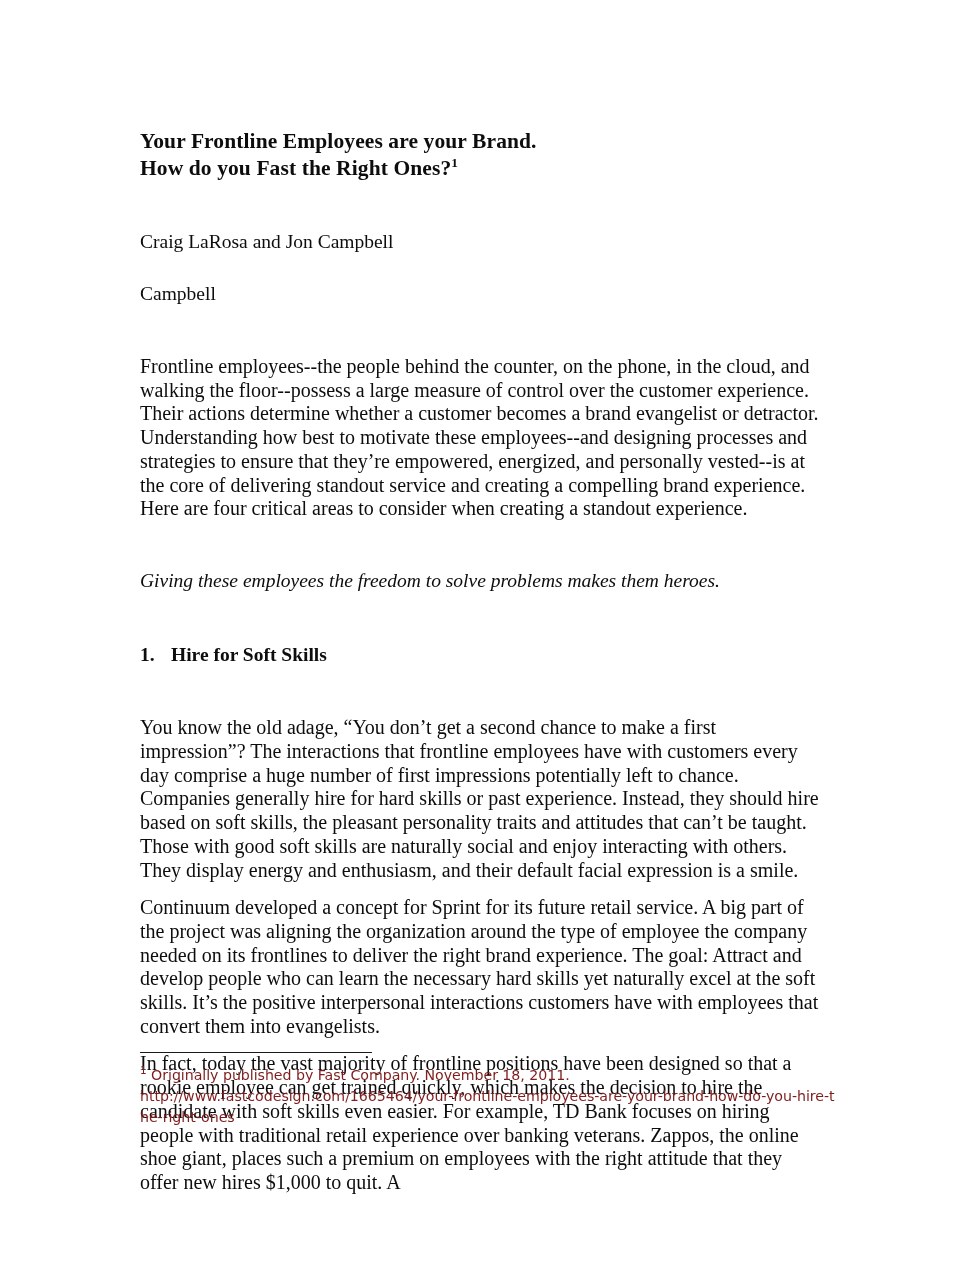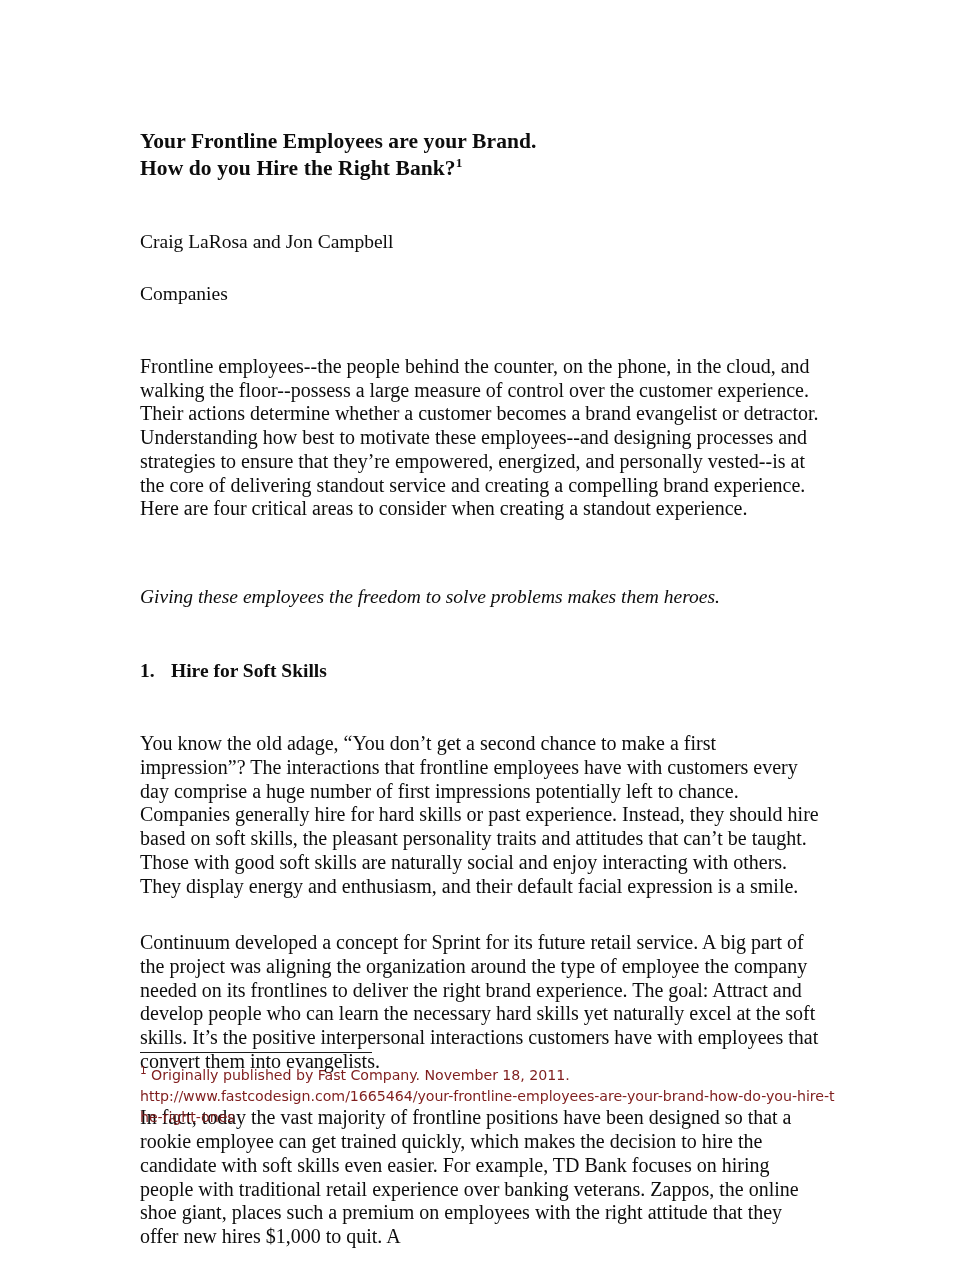"How do you Hire the" span { text: Hire the Right Bank -> Fast the Right Ones }
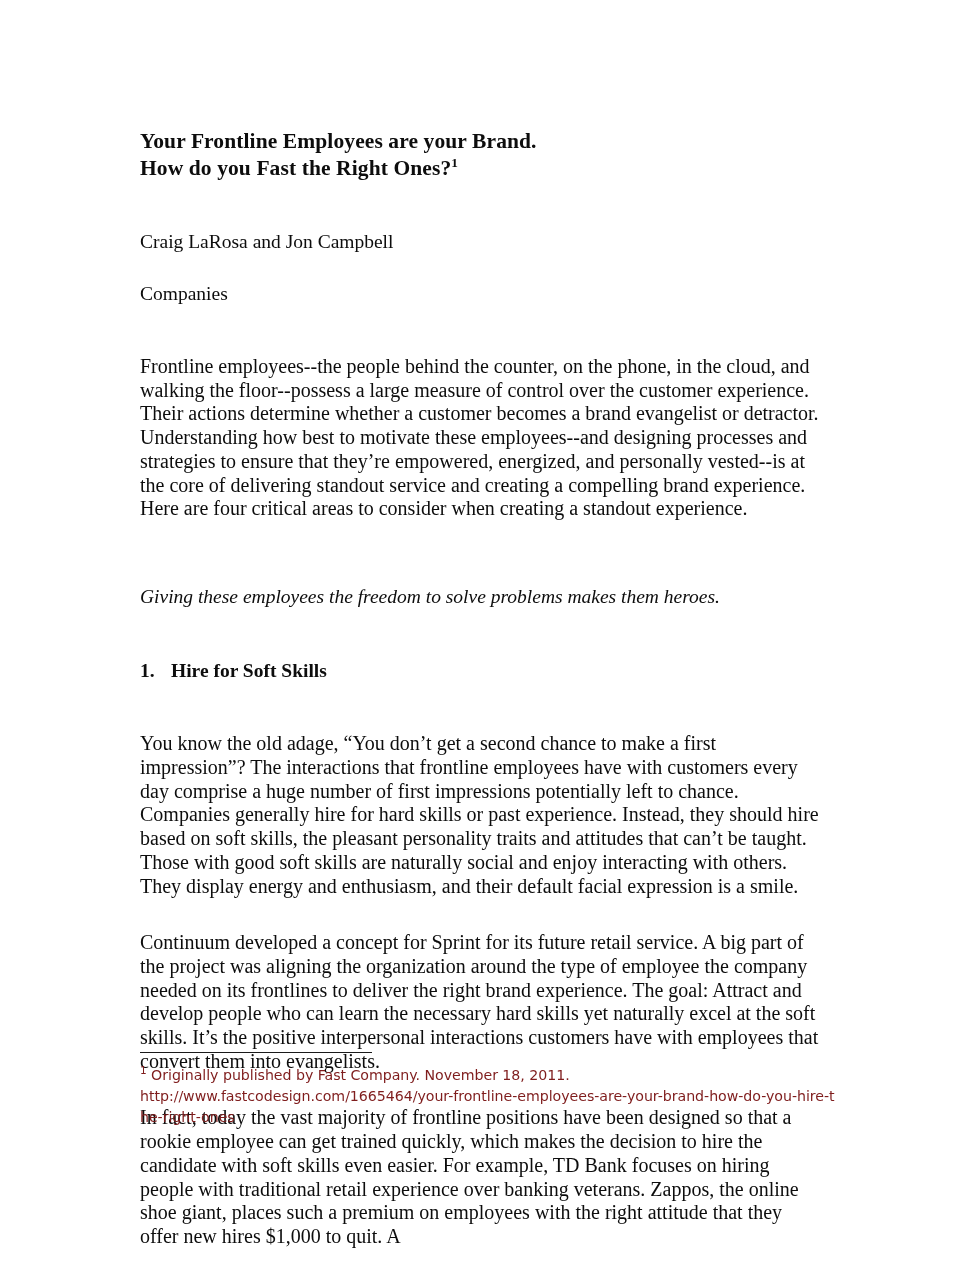"Companies" span.line { text: Companies -> Campbell }
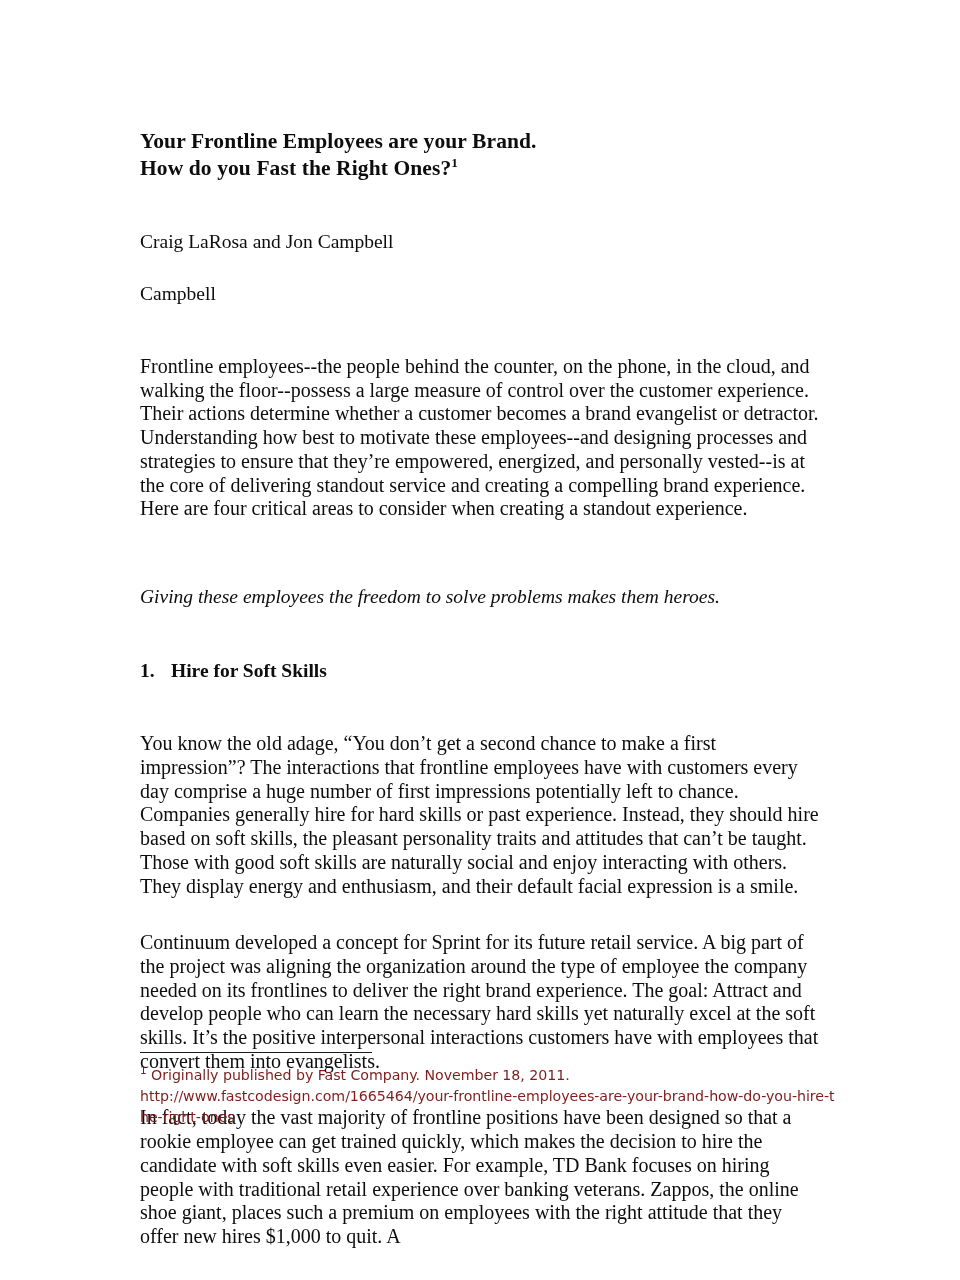"Giving these employees the freedom" .pullquote { margin-top: 64px -> 48px }
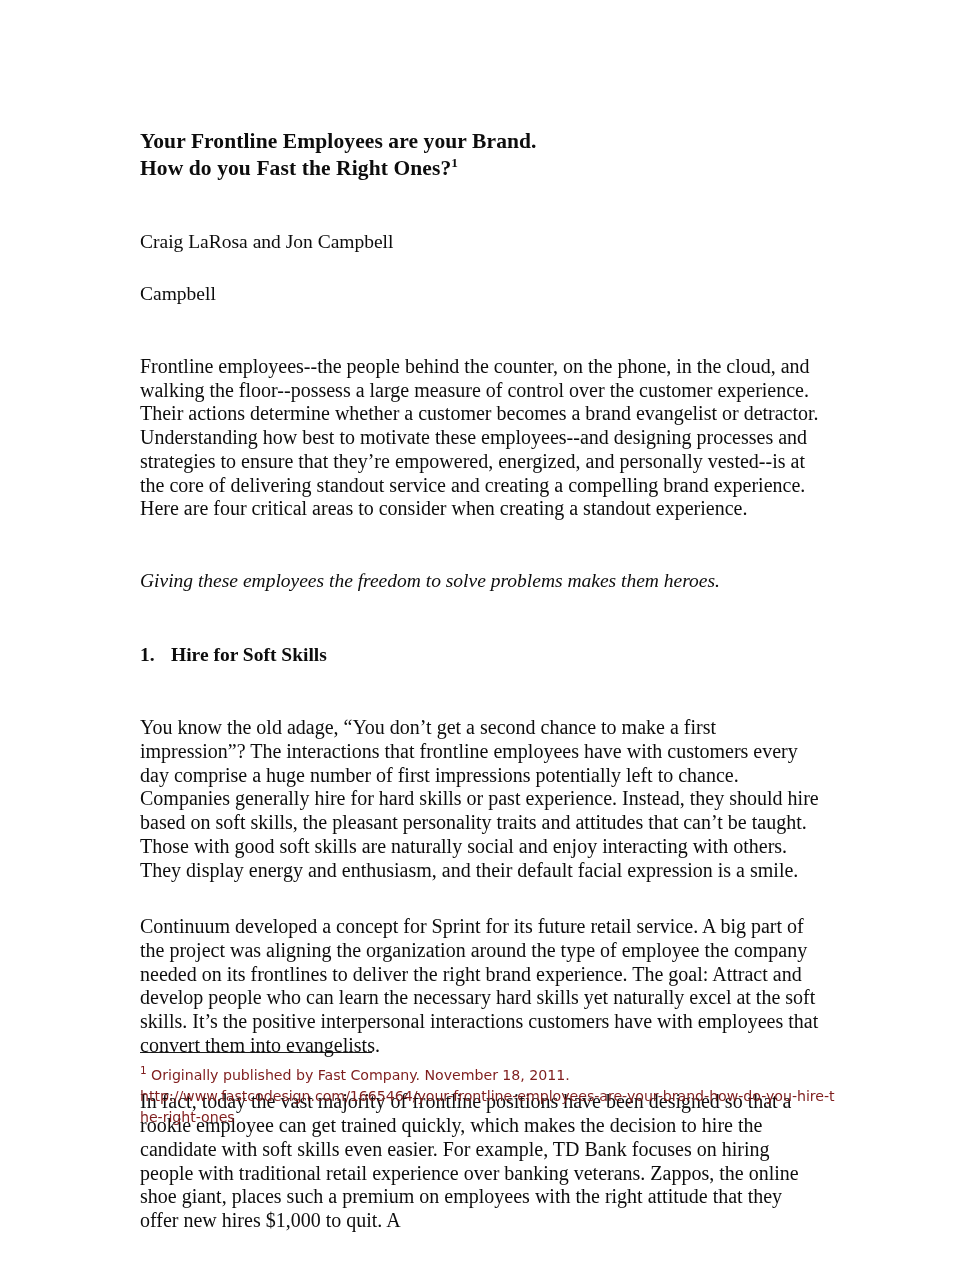"Continuum developed a concept for" .para-gap { margin-top: 33px -> 14px }
